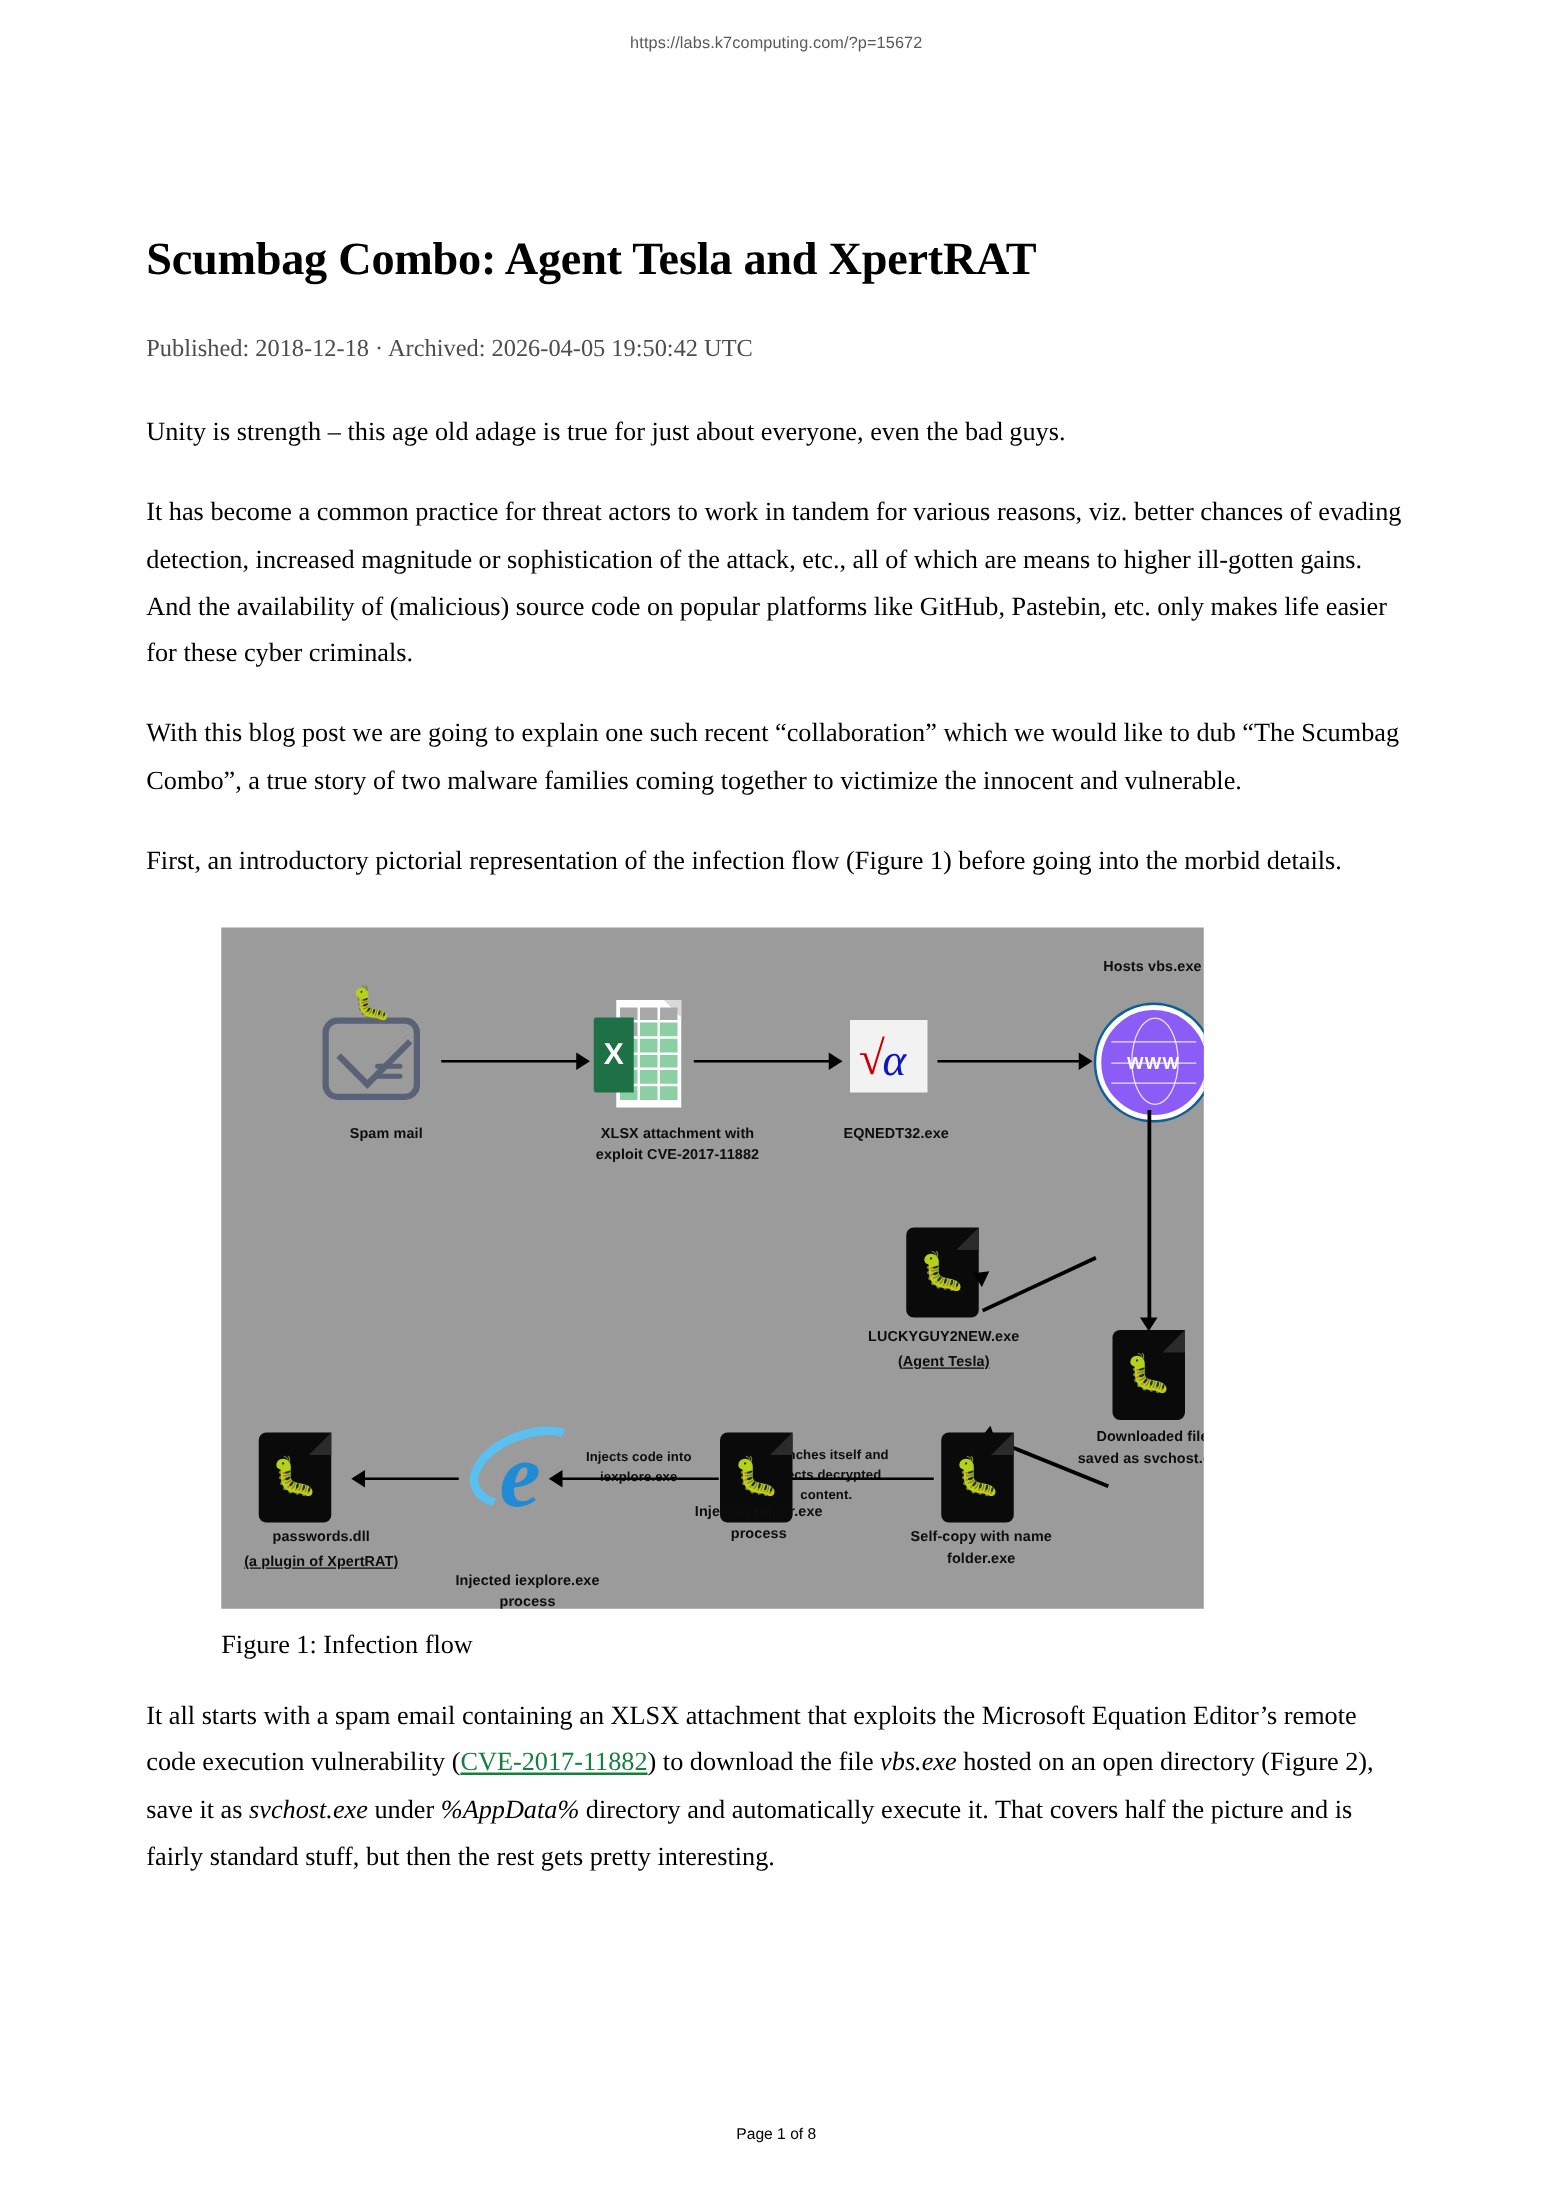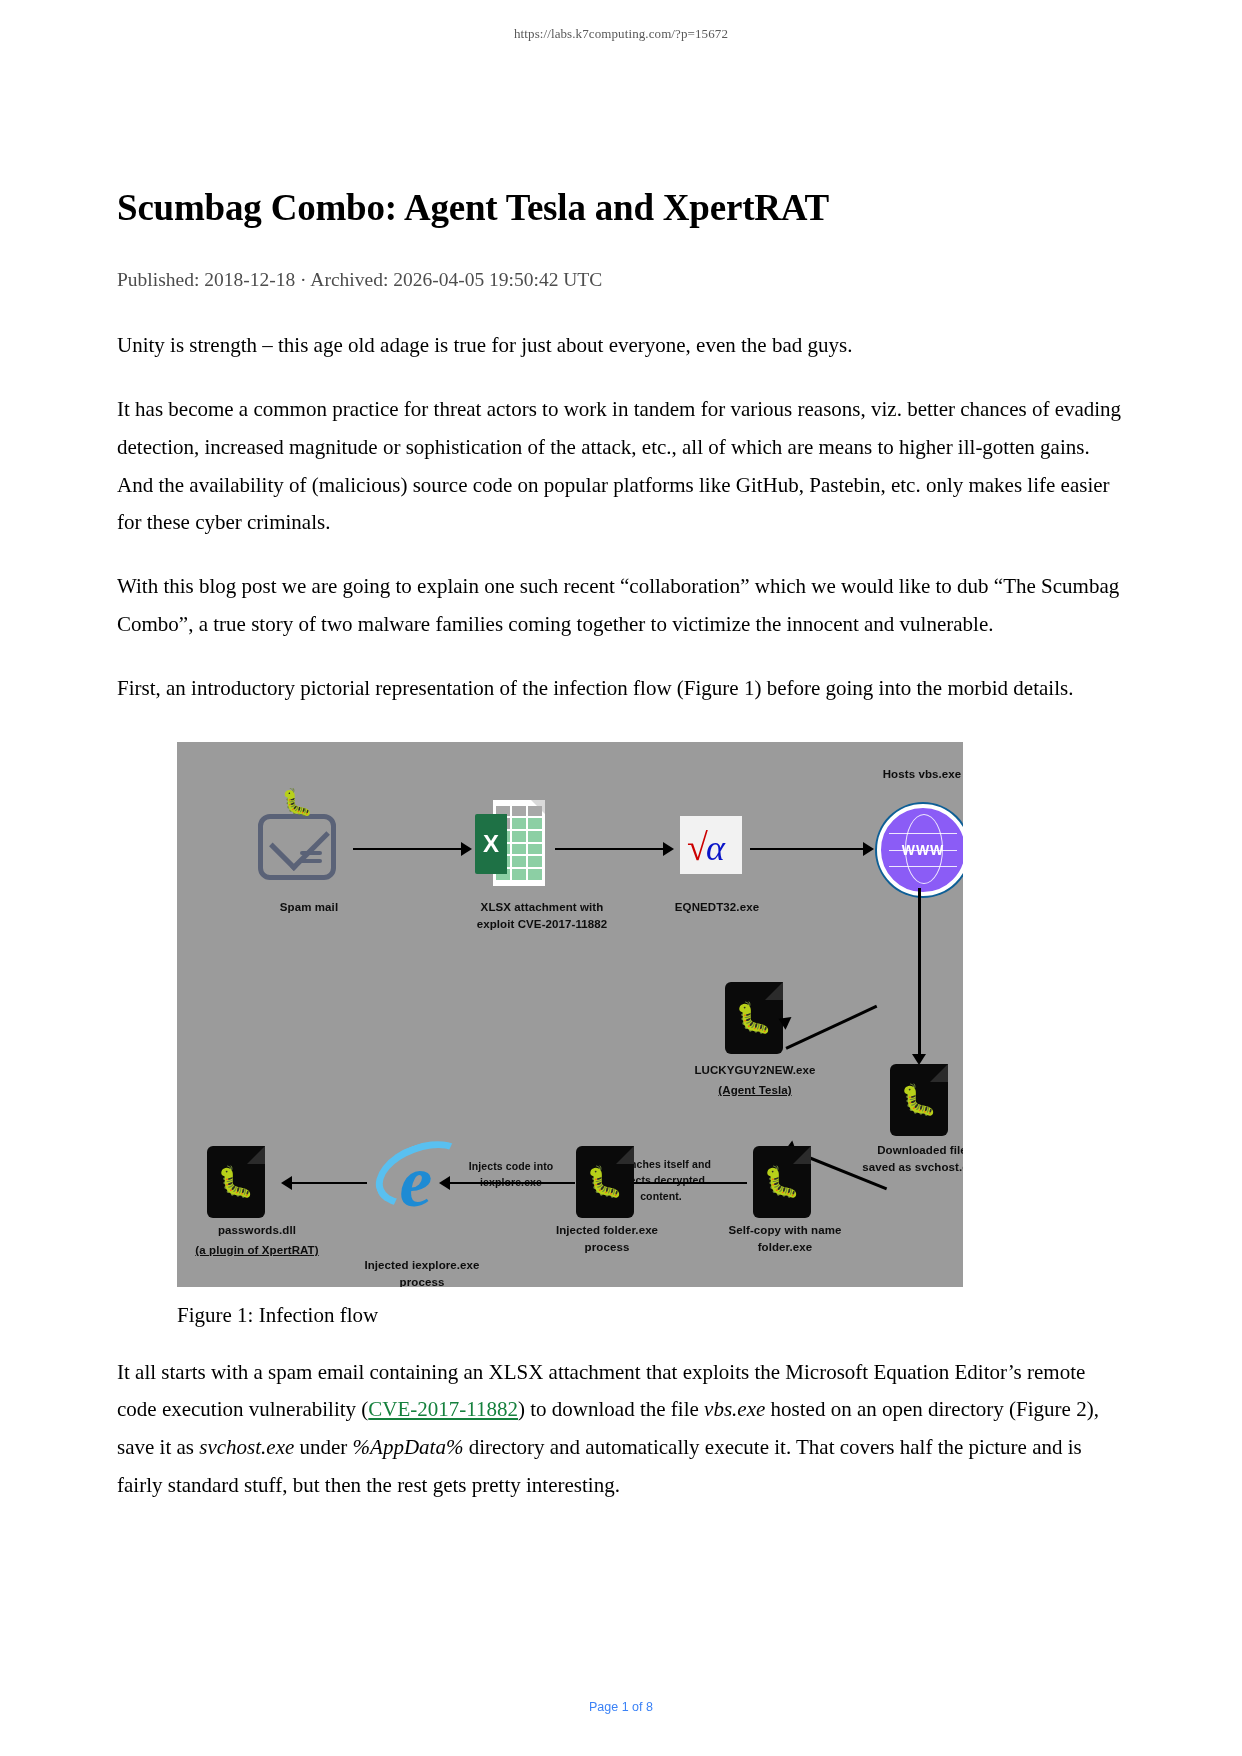"https://labs.k7computing.com/?p=15672" .header-url { font-family: Liberation Serif, serif -> Liberation Sans, sans-serif }
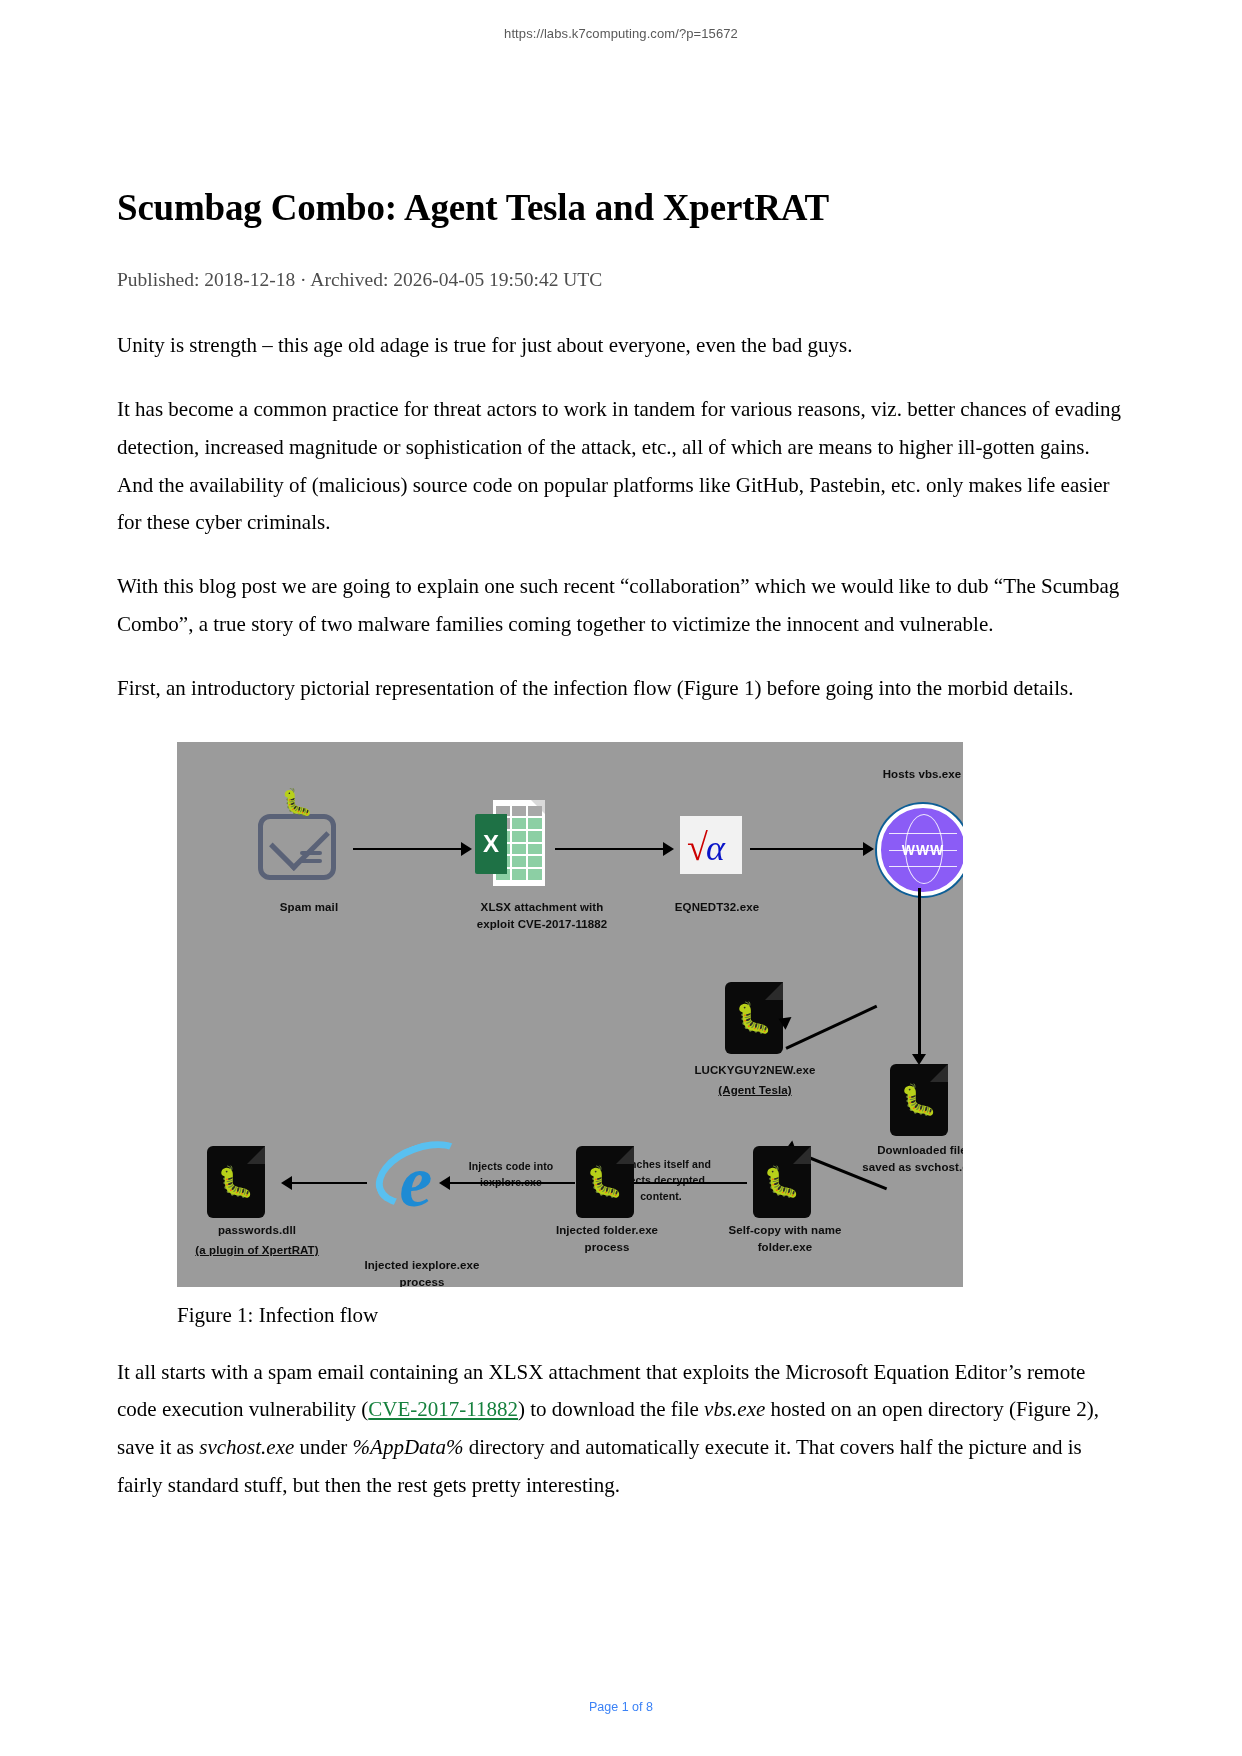"Injected folder.exe" div.dlabel { top: 480px -> 460px }
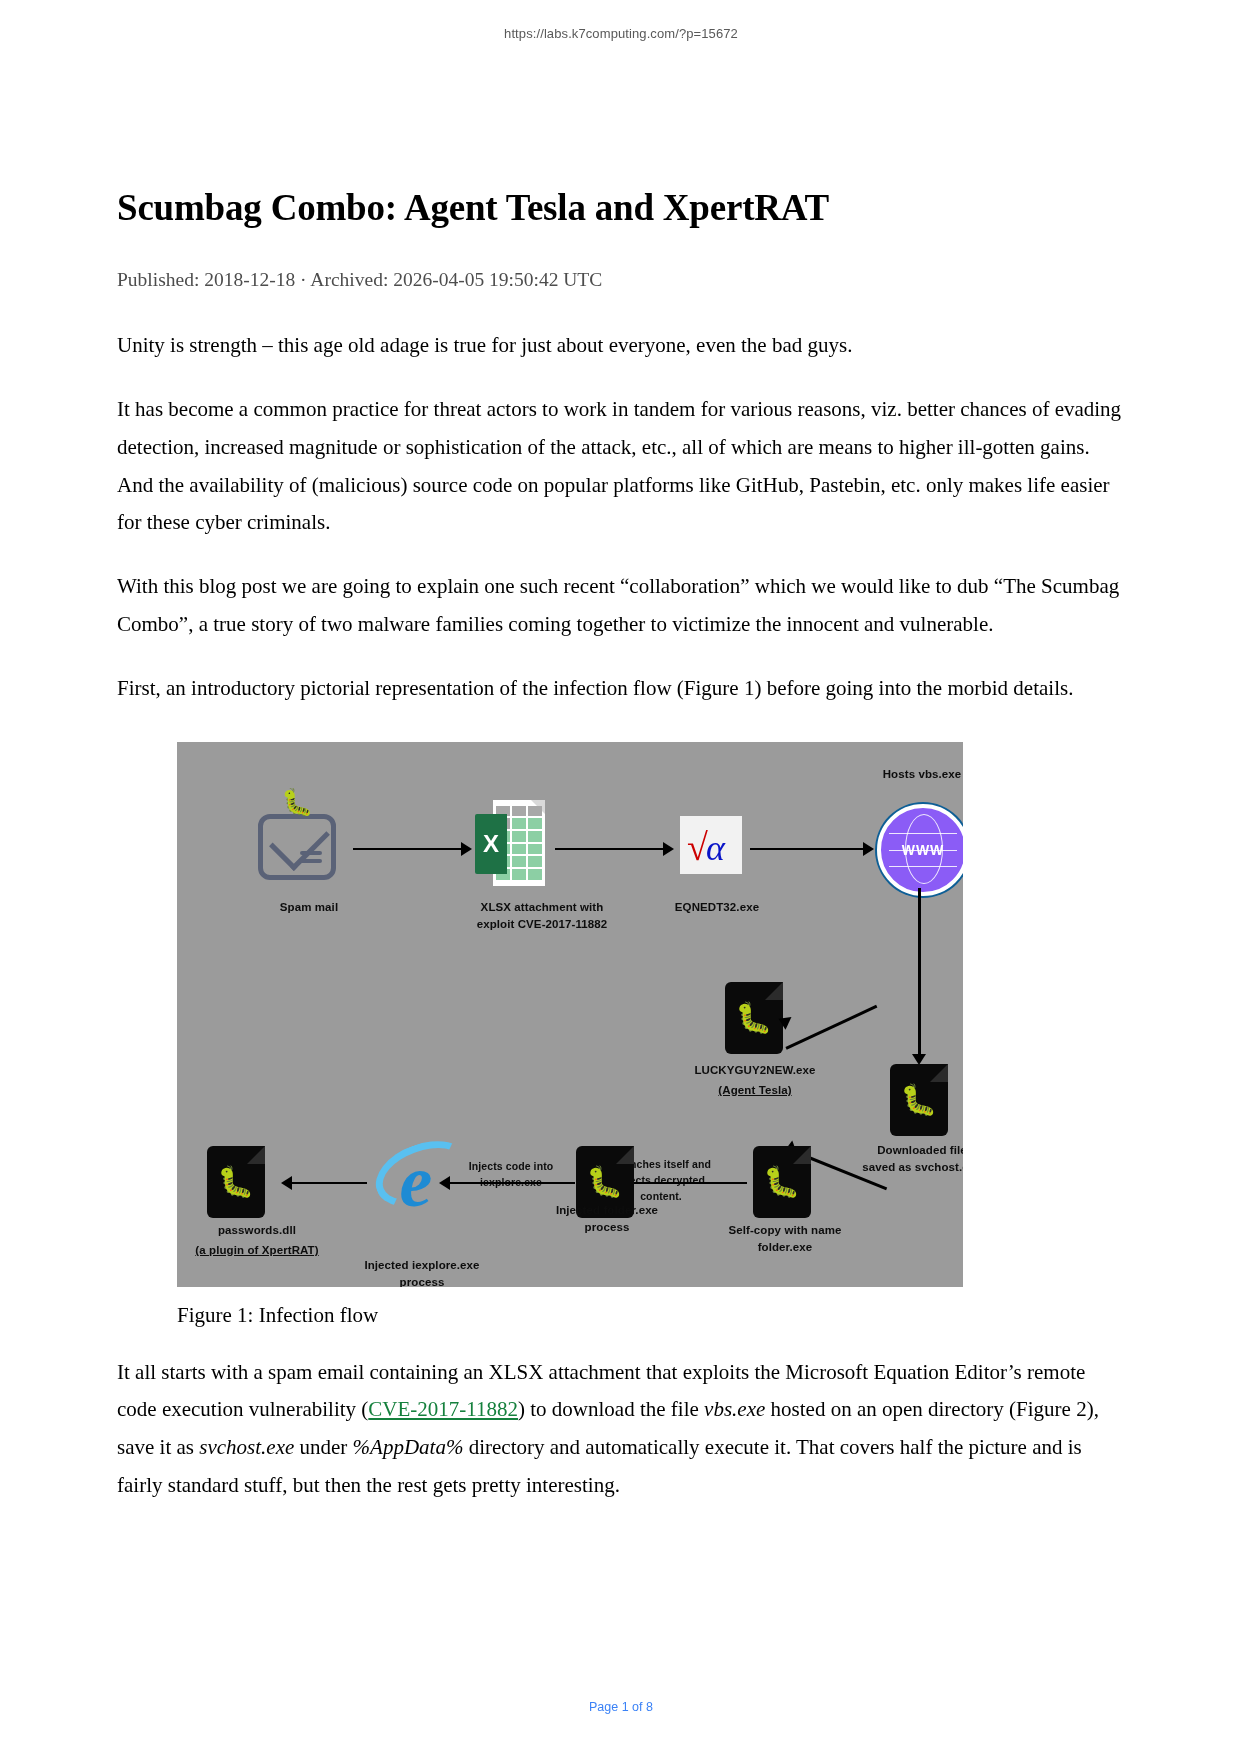"Page 1 of 8" .footer { color: #3b82f6 -> #000000 }
